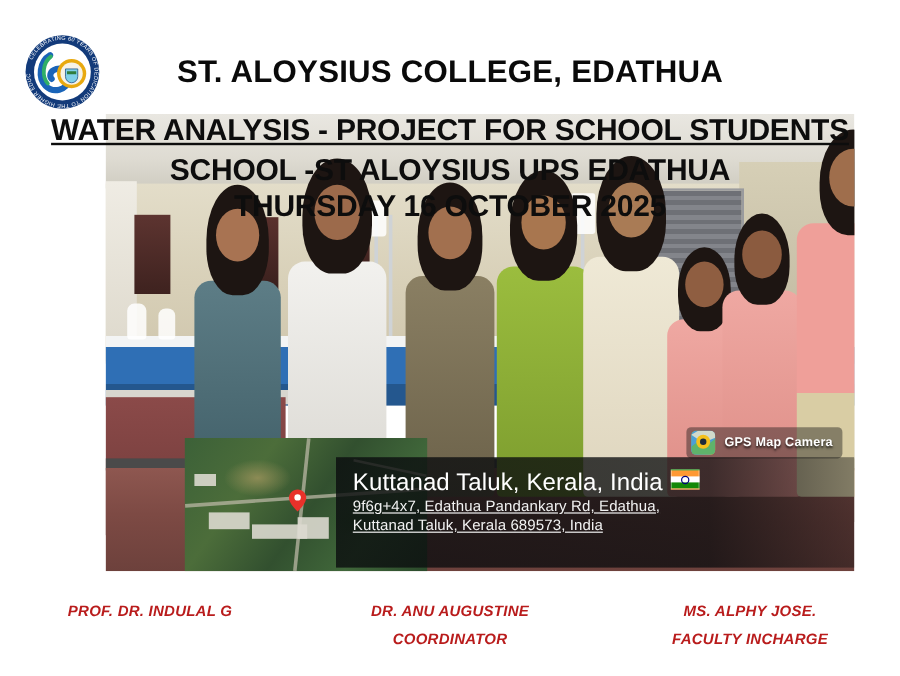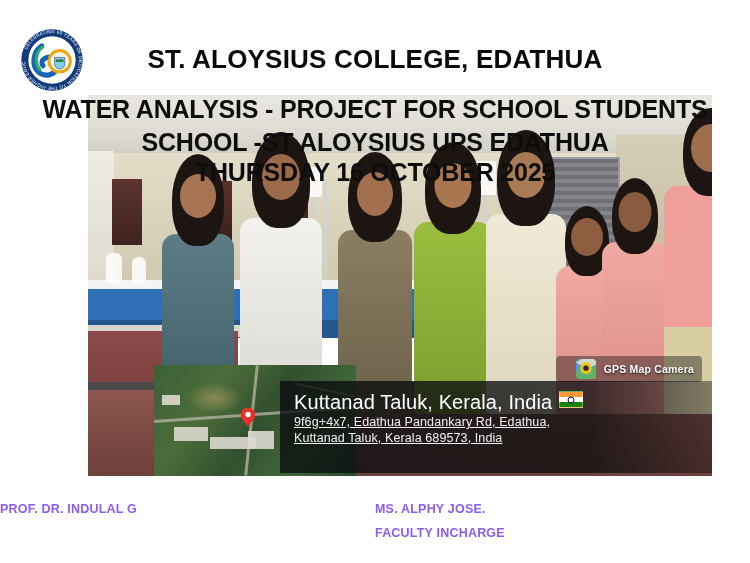"WATER ANALYSIS - PROJECT FOR" #event-line-1 { text-decoration: none -> underline }
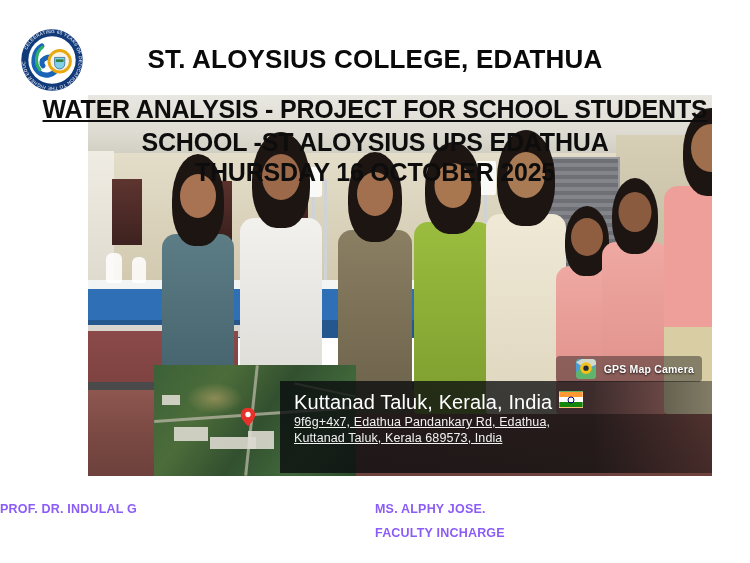"GPS Map Camera" #gps-badge { padding: 3px 8px 3px 20px -> 3px 8px 3px 4px }
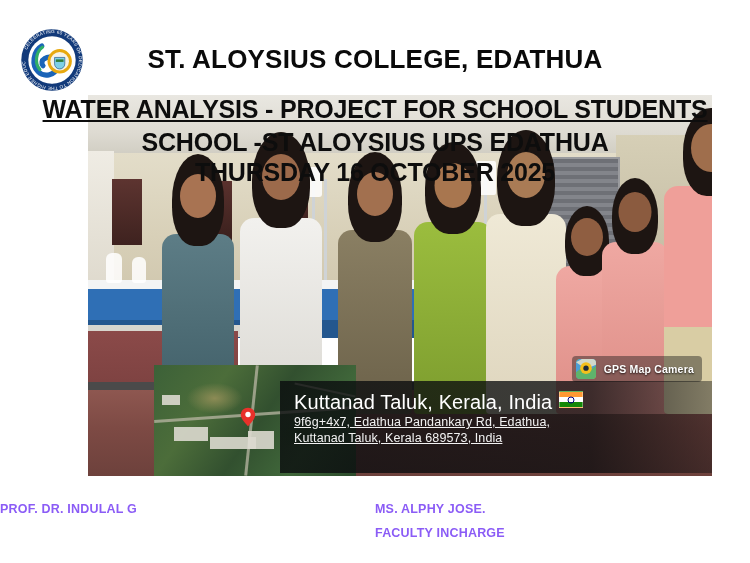"PROF. DR. INDULAL G" .sig { color: #8b5cf6 -> #b91c1c; font-style: none -> italic; text-align: left -> center }
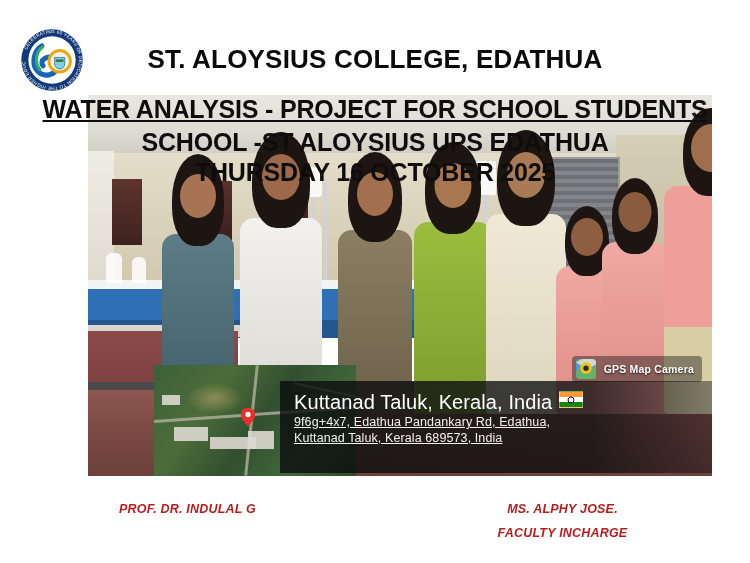"DR. ANU AUGUSTINE" div.sig { html: none -> <div> <span>DR. ANU AUGUSTINE</span> <span>COORDINATOR</span> </div> }
